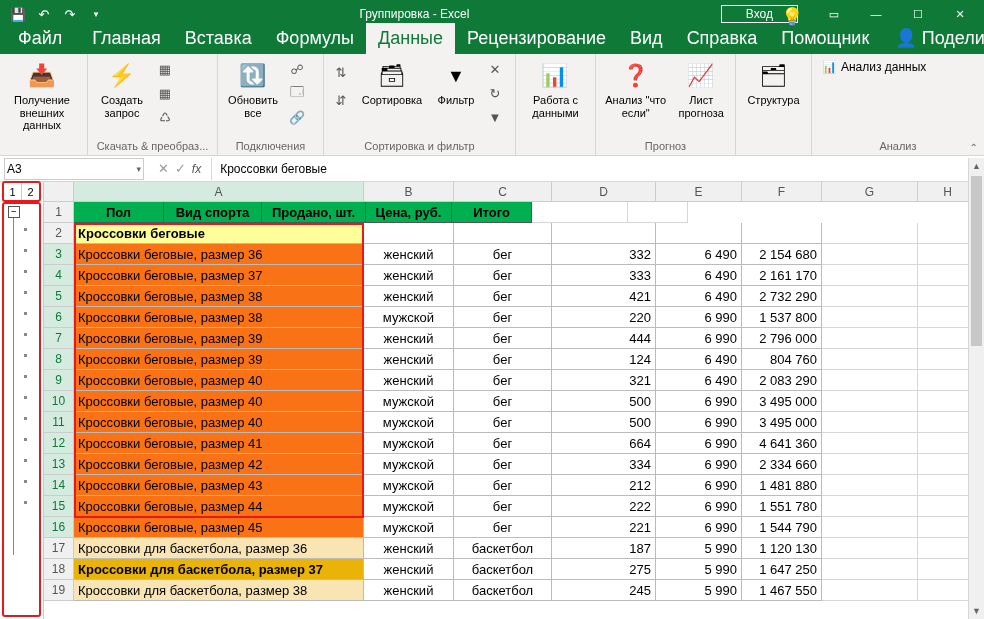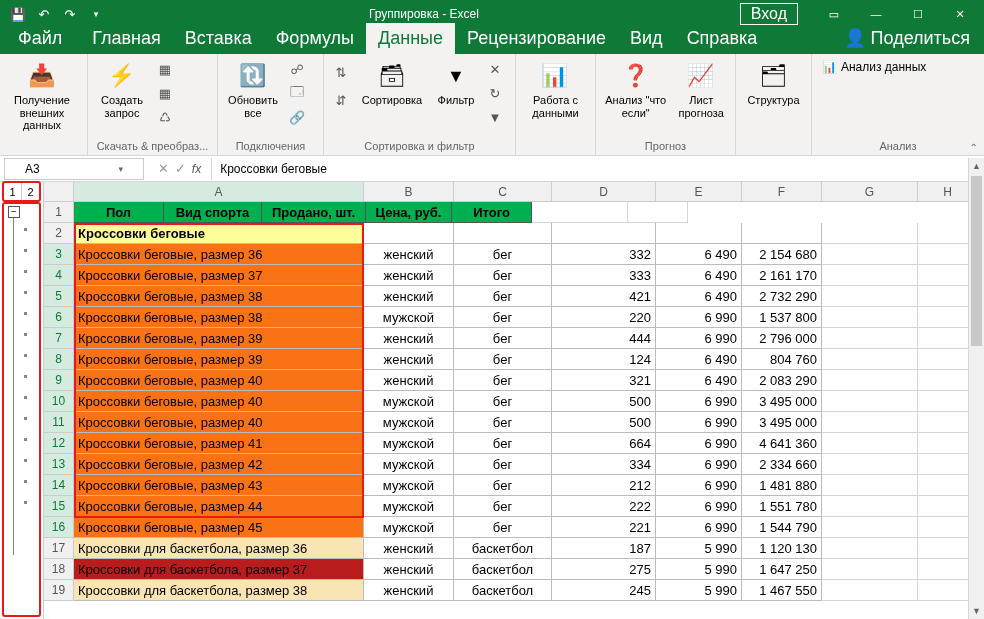"Вход" .tb-login { font-size: 16px -> 12px; padding: 1px 10px -> 1px 24px }
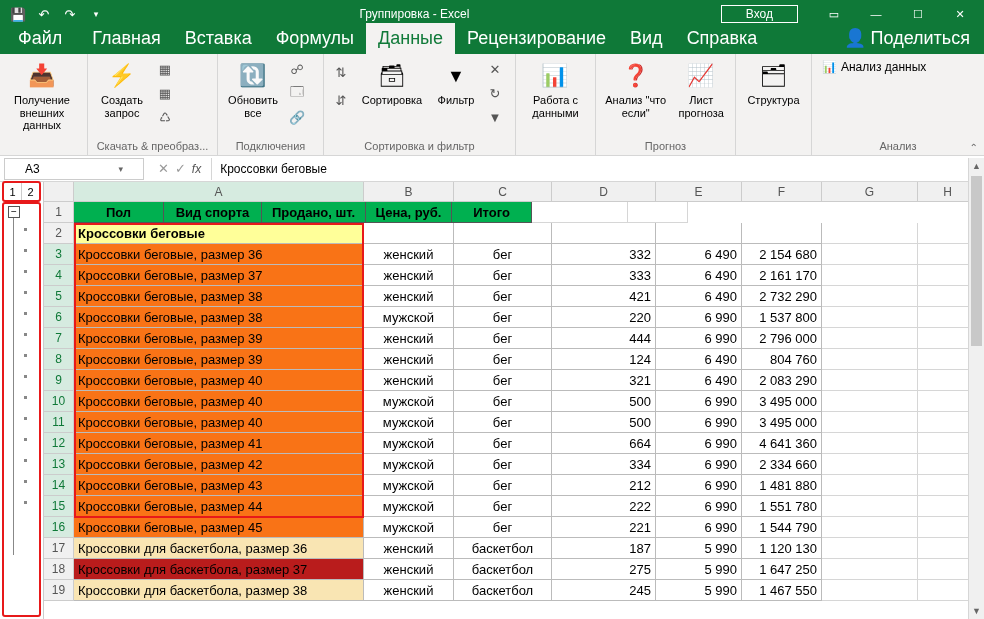"💡Помощник" div.menutab { html: none -> <div><span>💡</span><span>Помощник</span></div> }
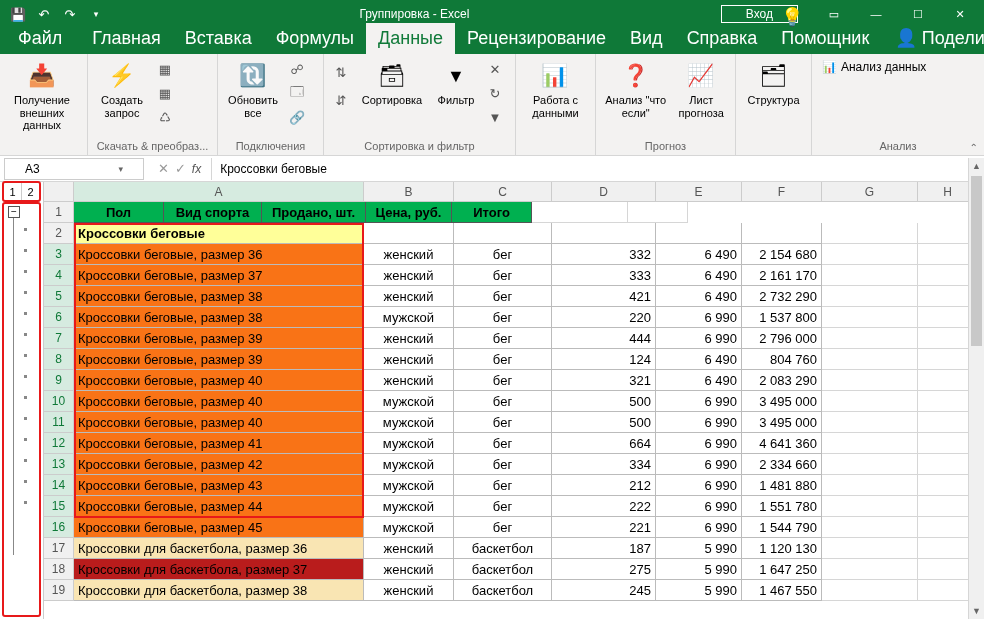"A3" .namebox { padding: 0 20px -> 0 2px }
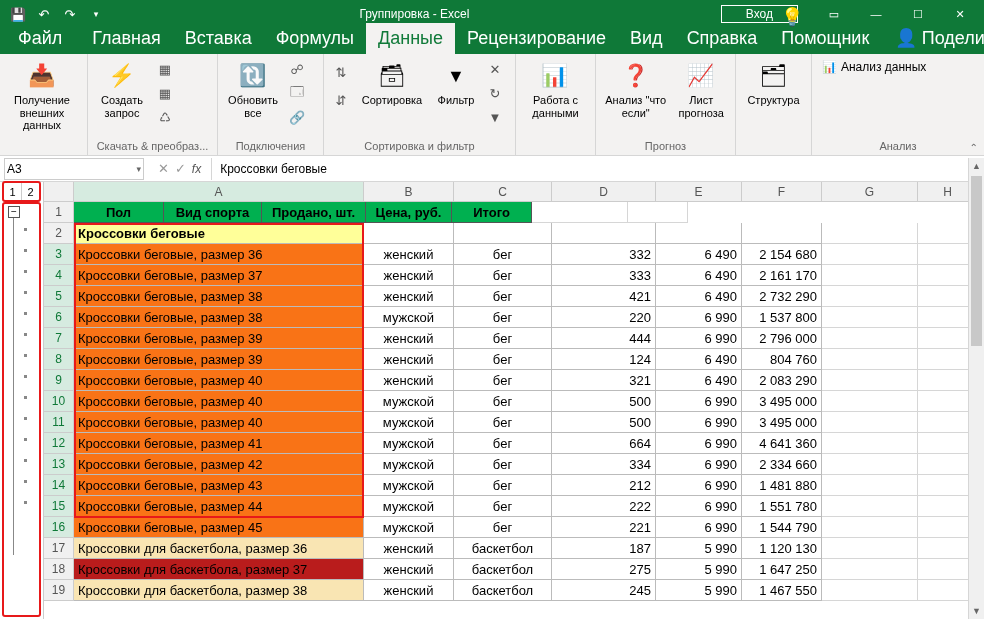"Кроссовки для баскетбола, размер 37" div.cell { background: #b91c1c -> #eab308; font-weight: normal -> bold }
